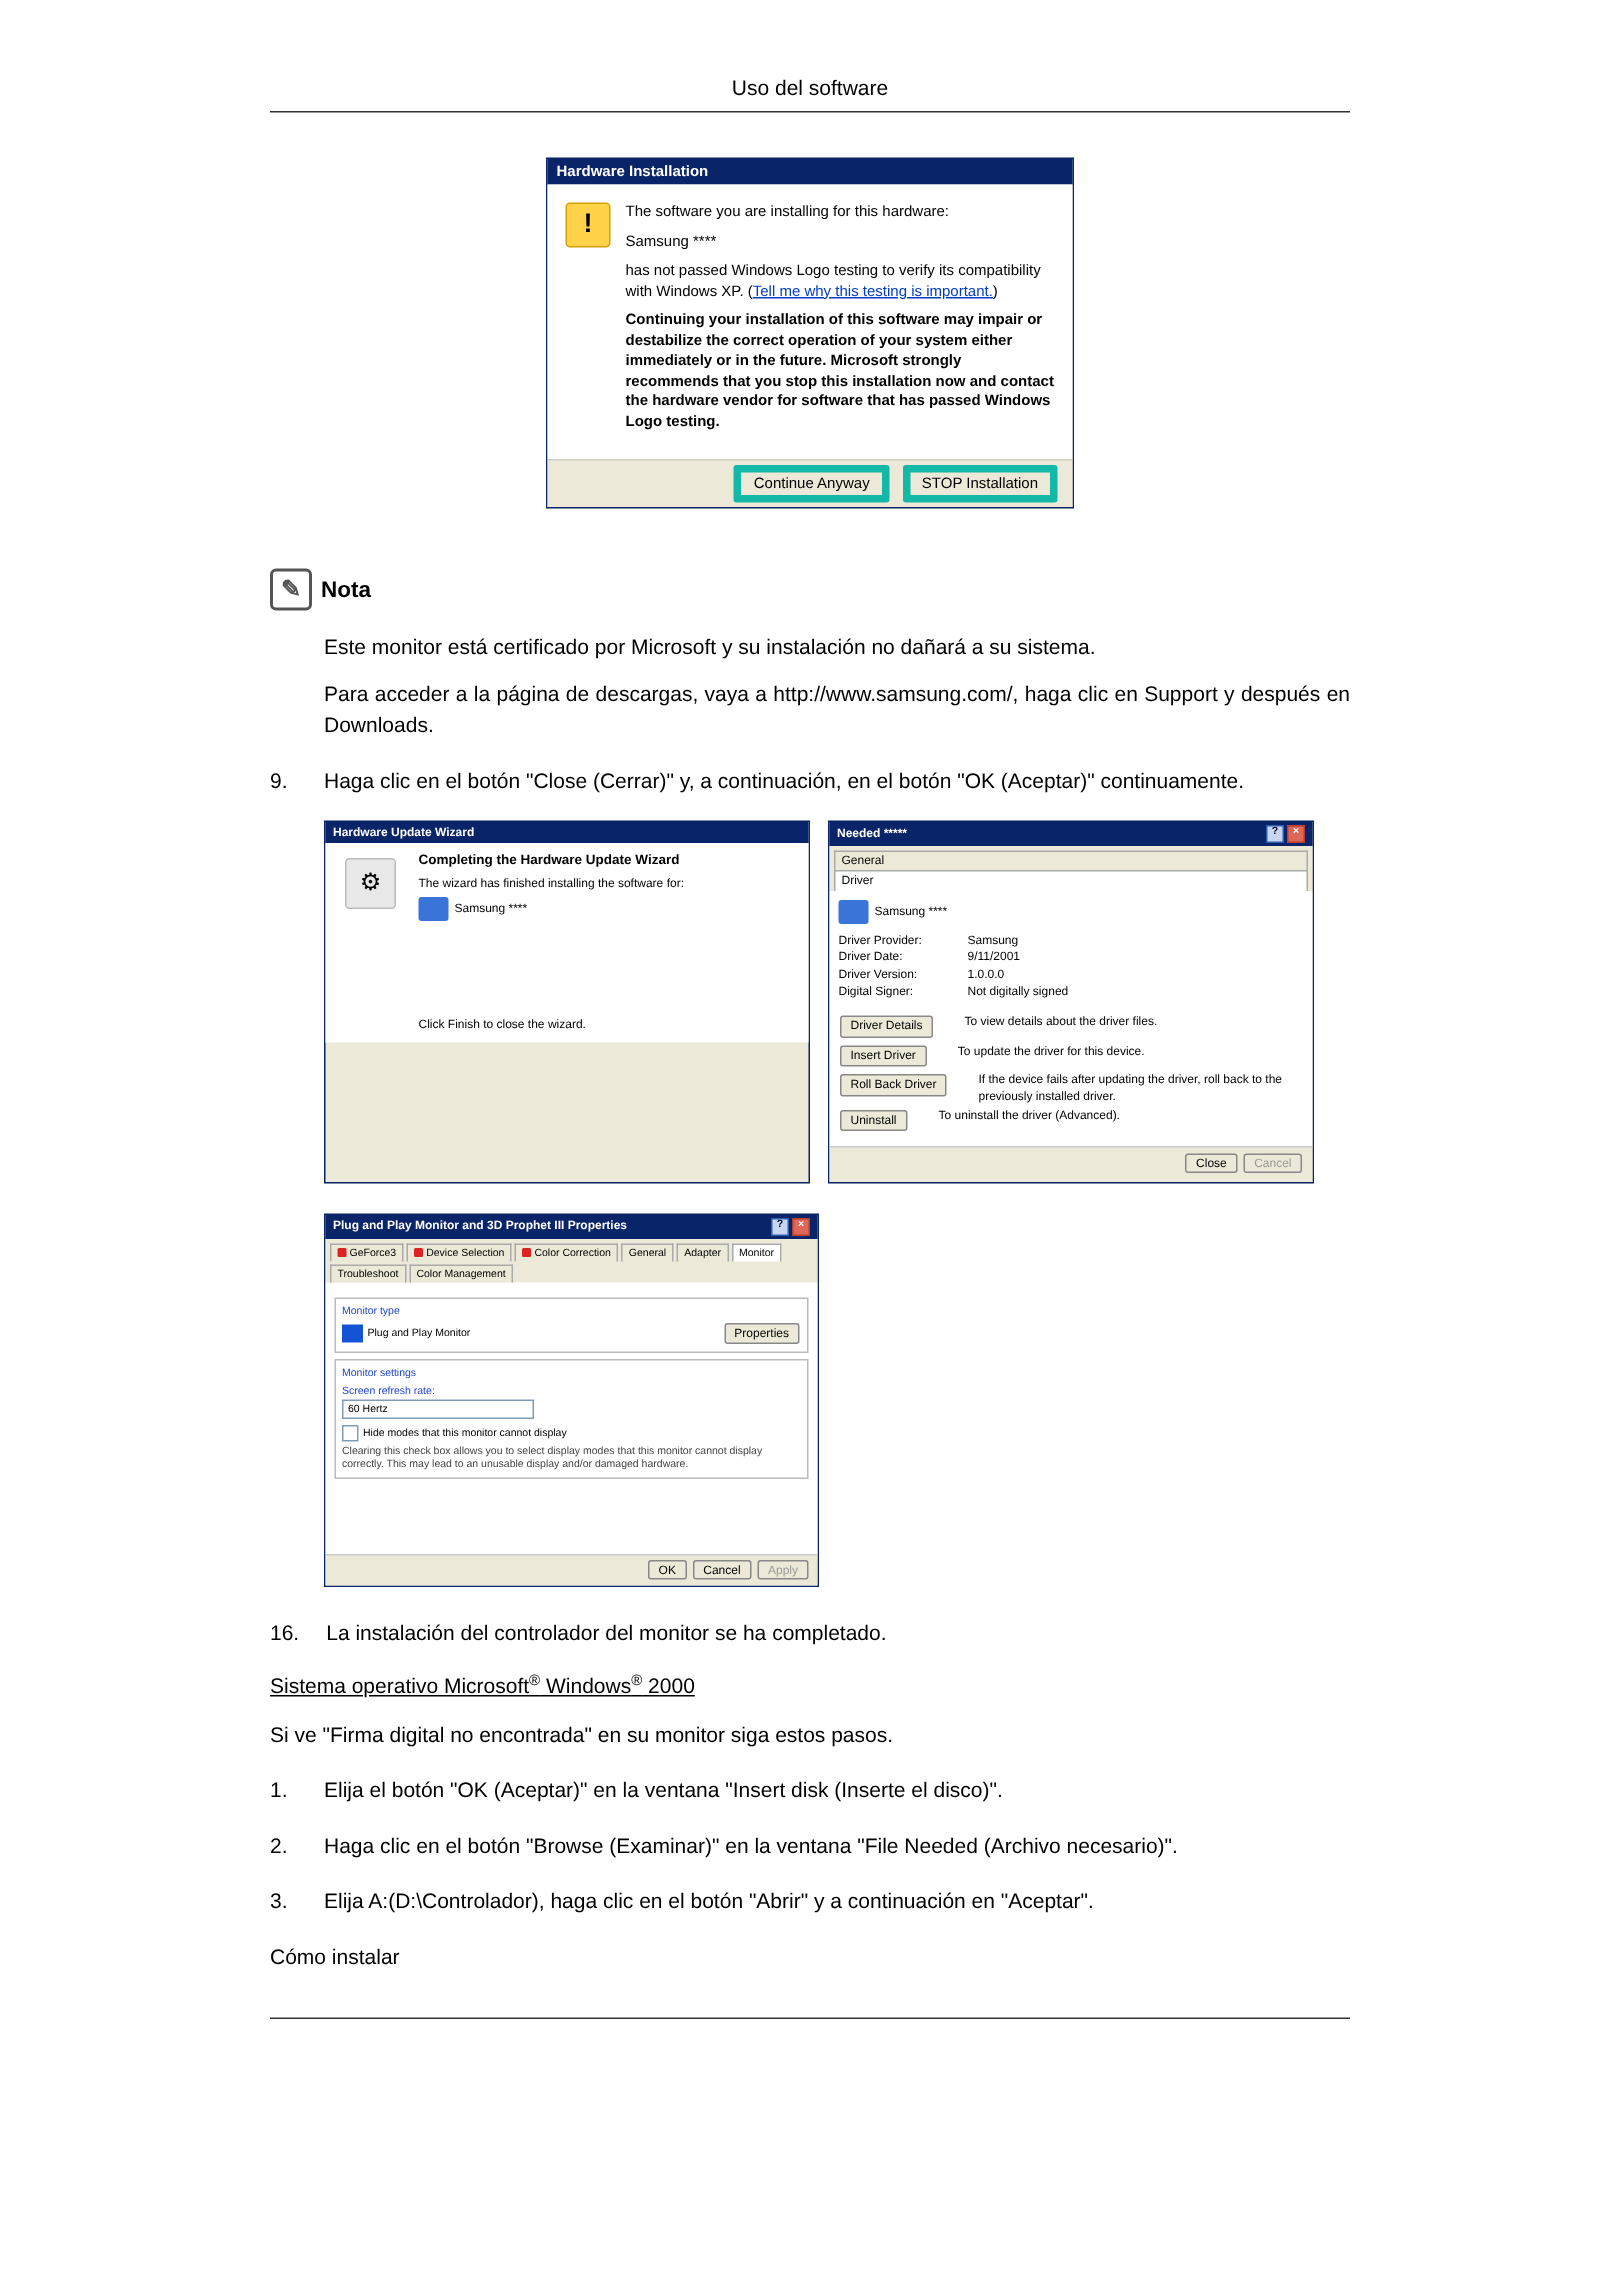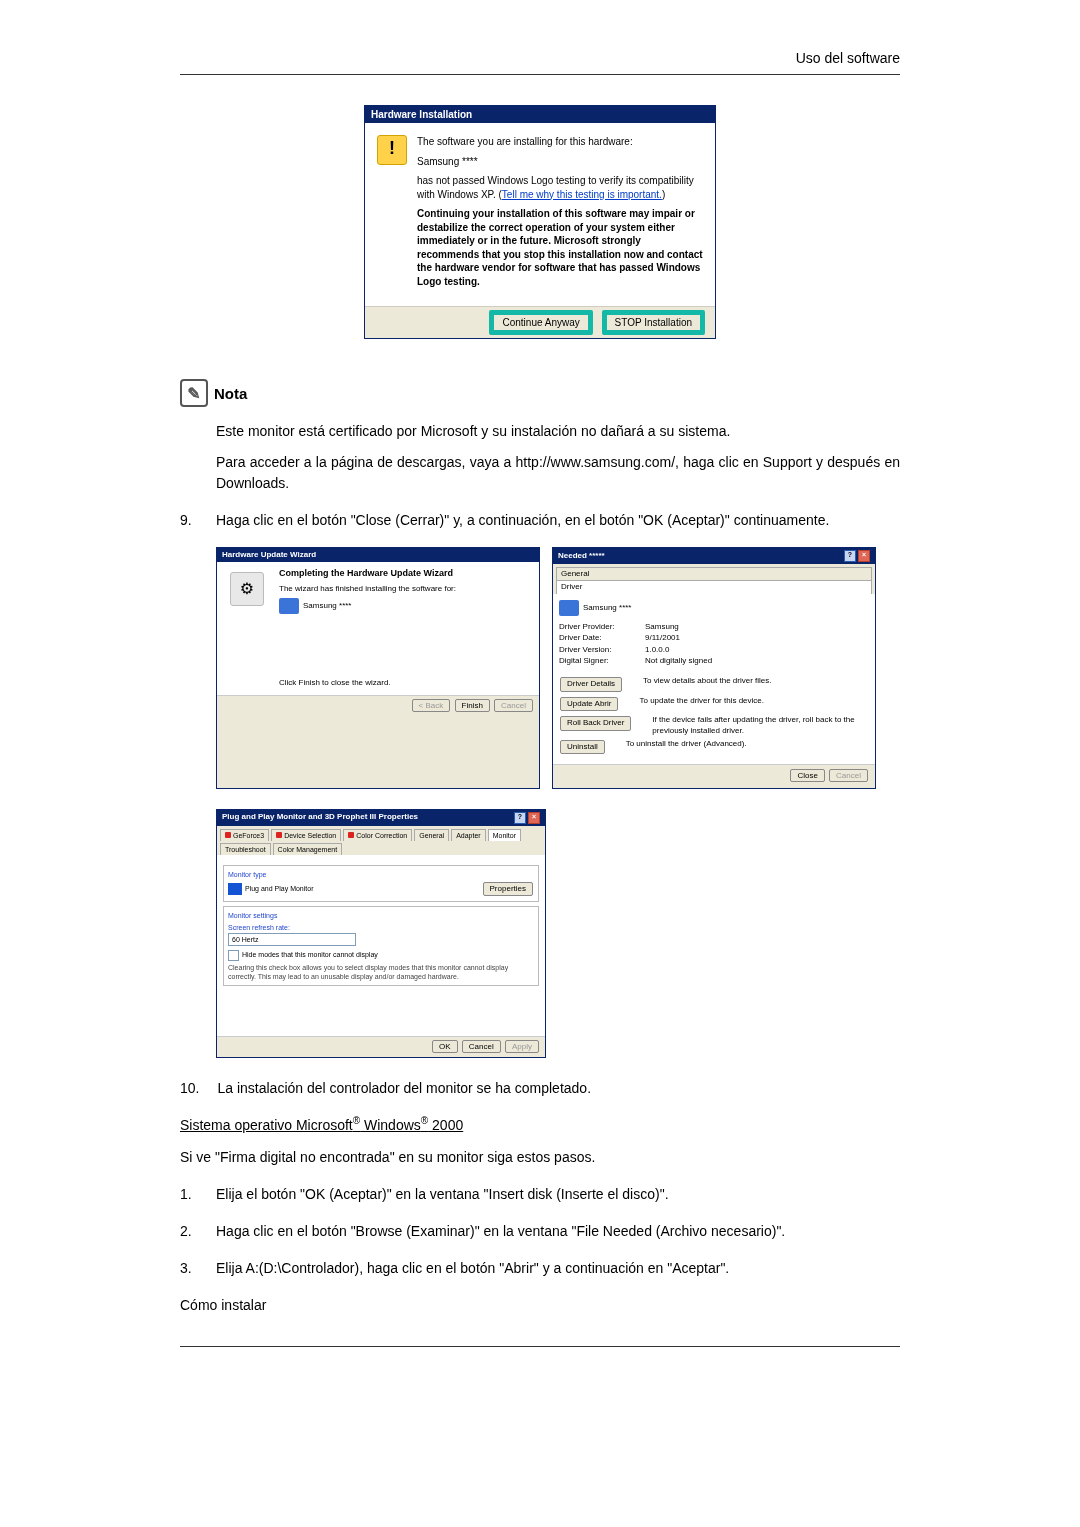"Uso del software" .header-title { text-align: right -> center }
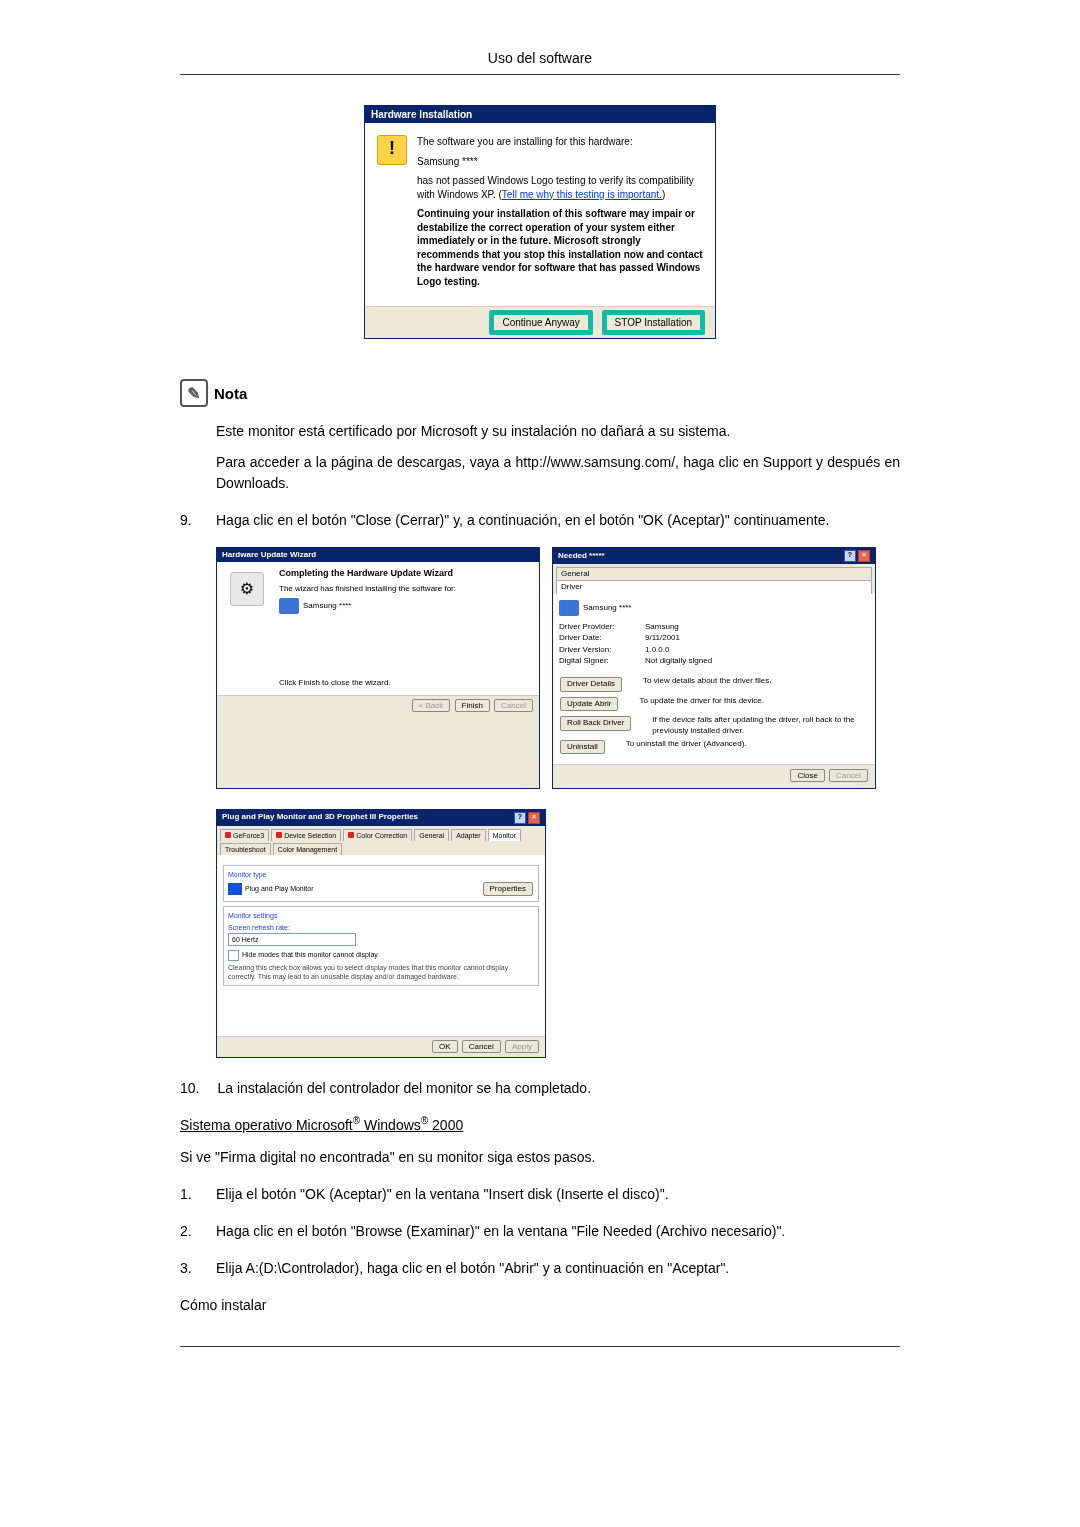"< Back Finish Cancel" div.wiz-footer { html: <div> <span>&lt; Back</span> <span>Finish</span> <span>Cancel</span> </div> -> none }
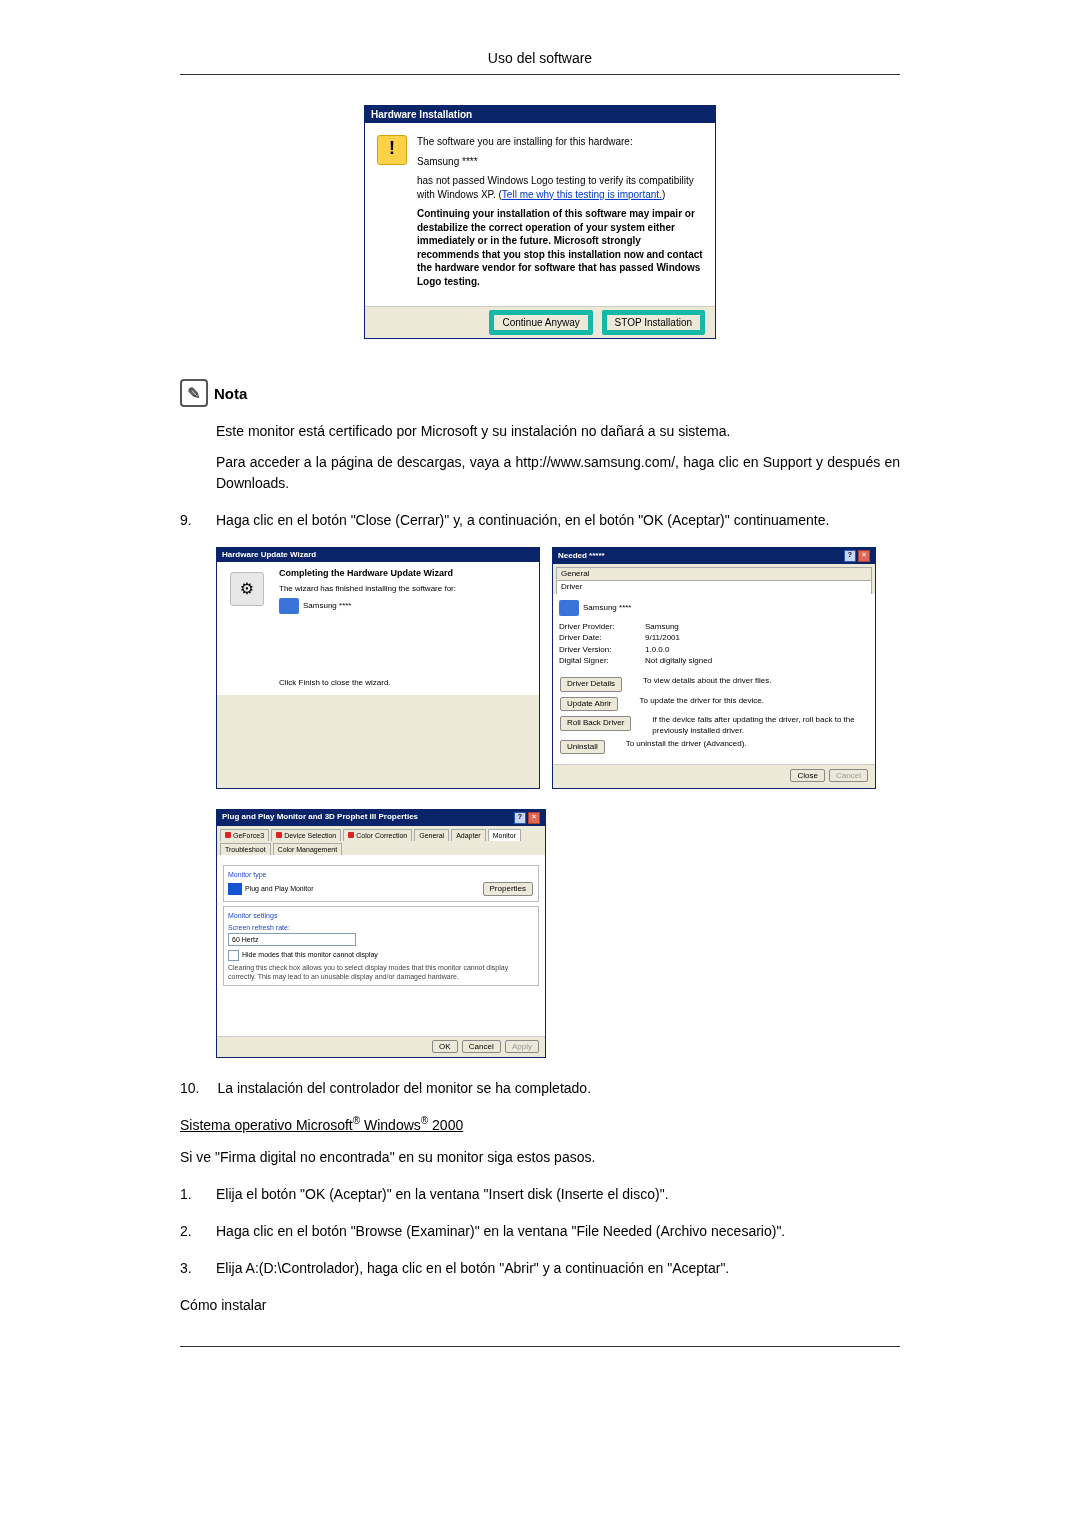"Update Abrir" span.sm-btn { text: Update Abrir -> Insert Driver }
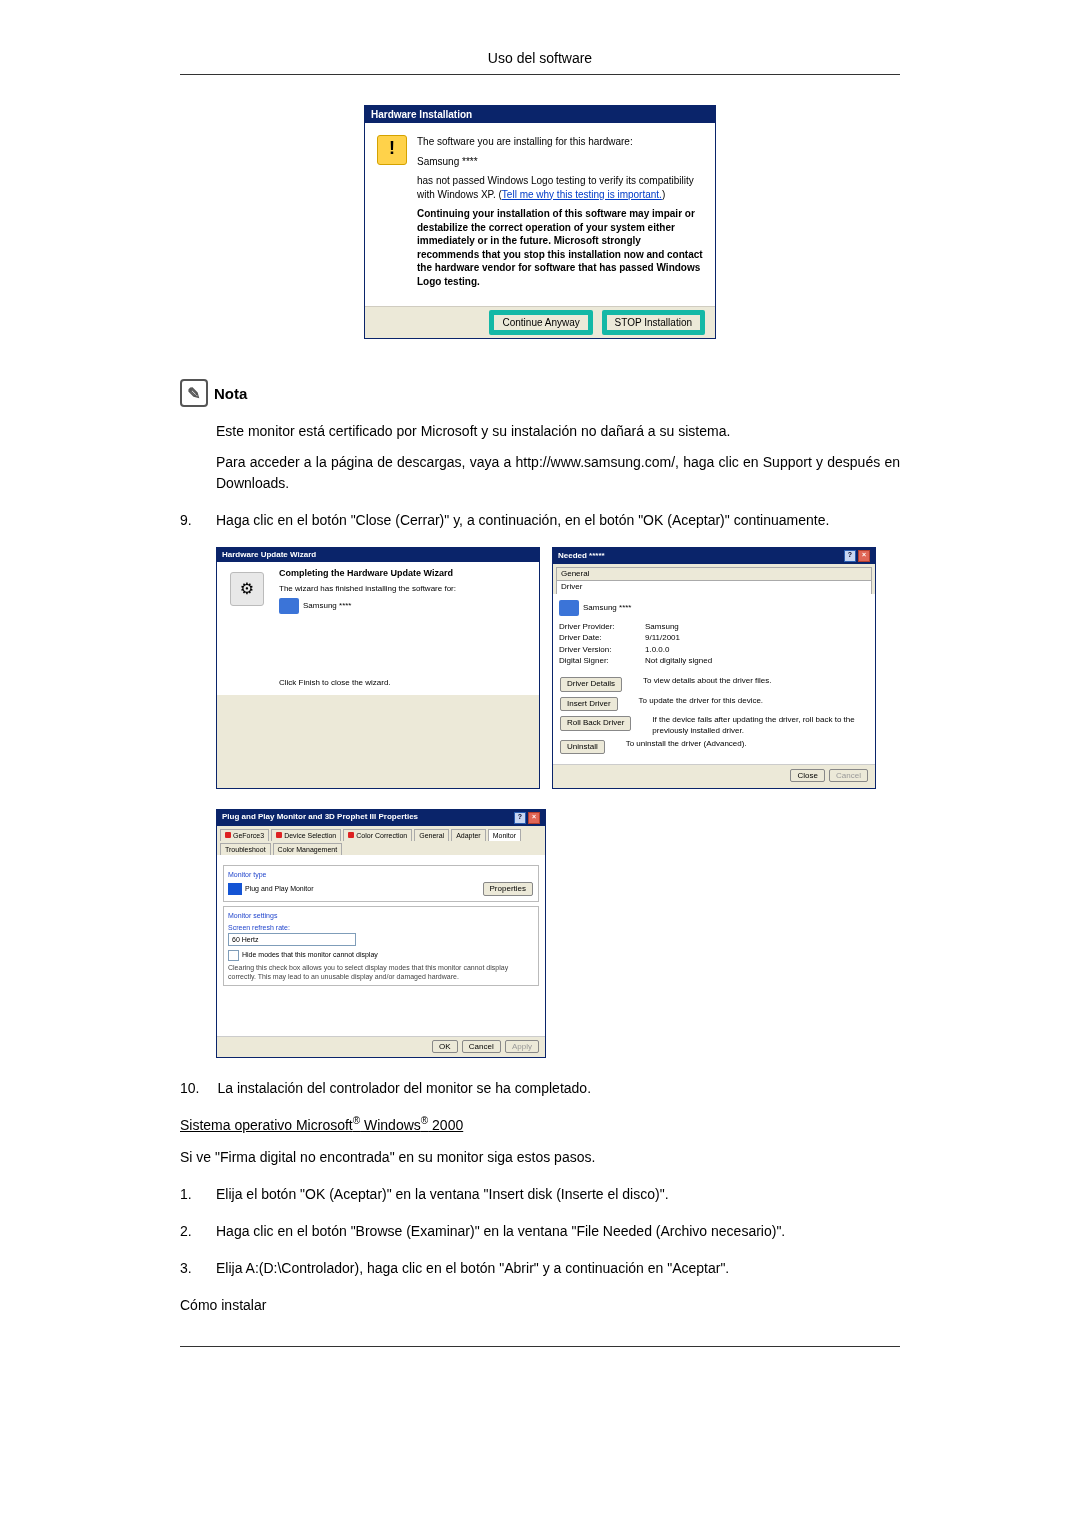"10." div.num { text: 10 -> 16 }
